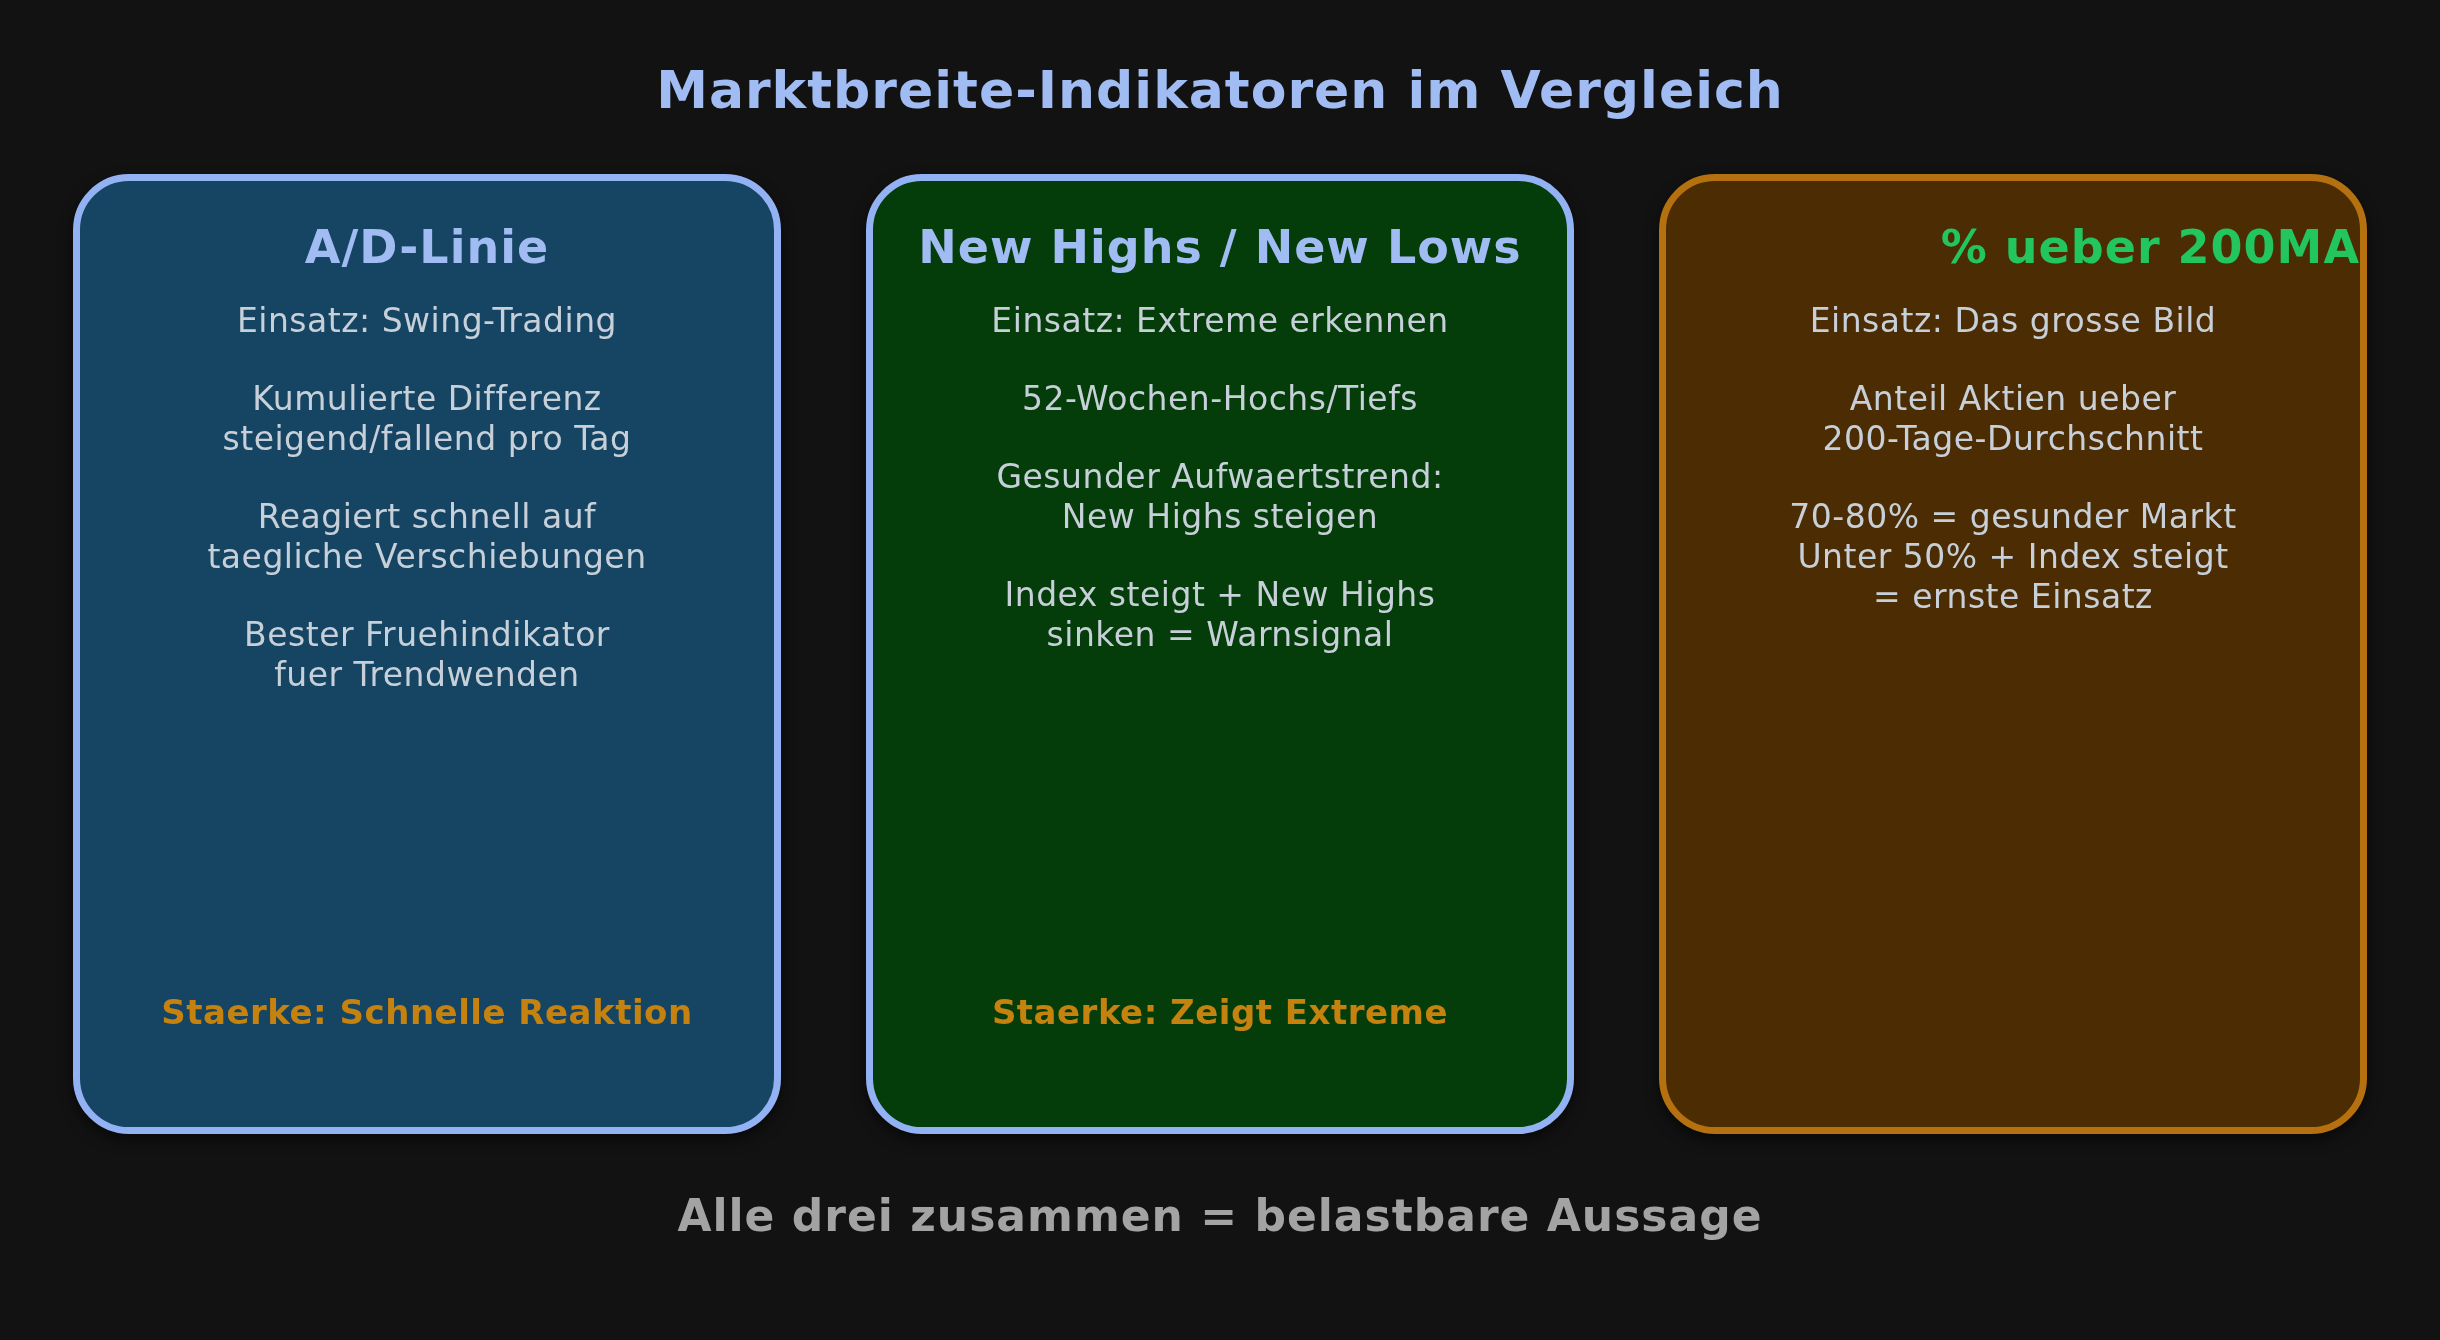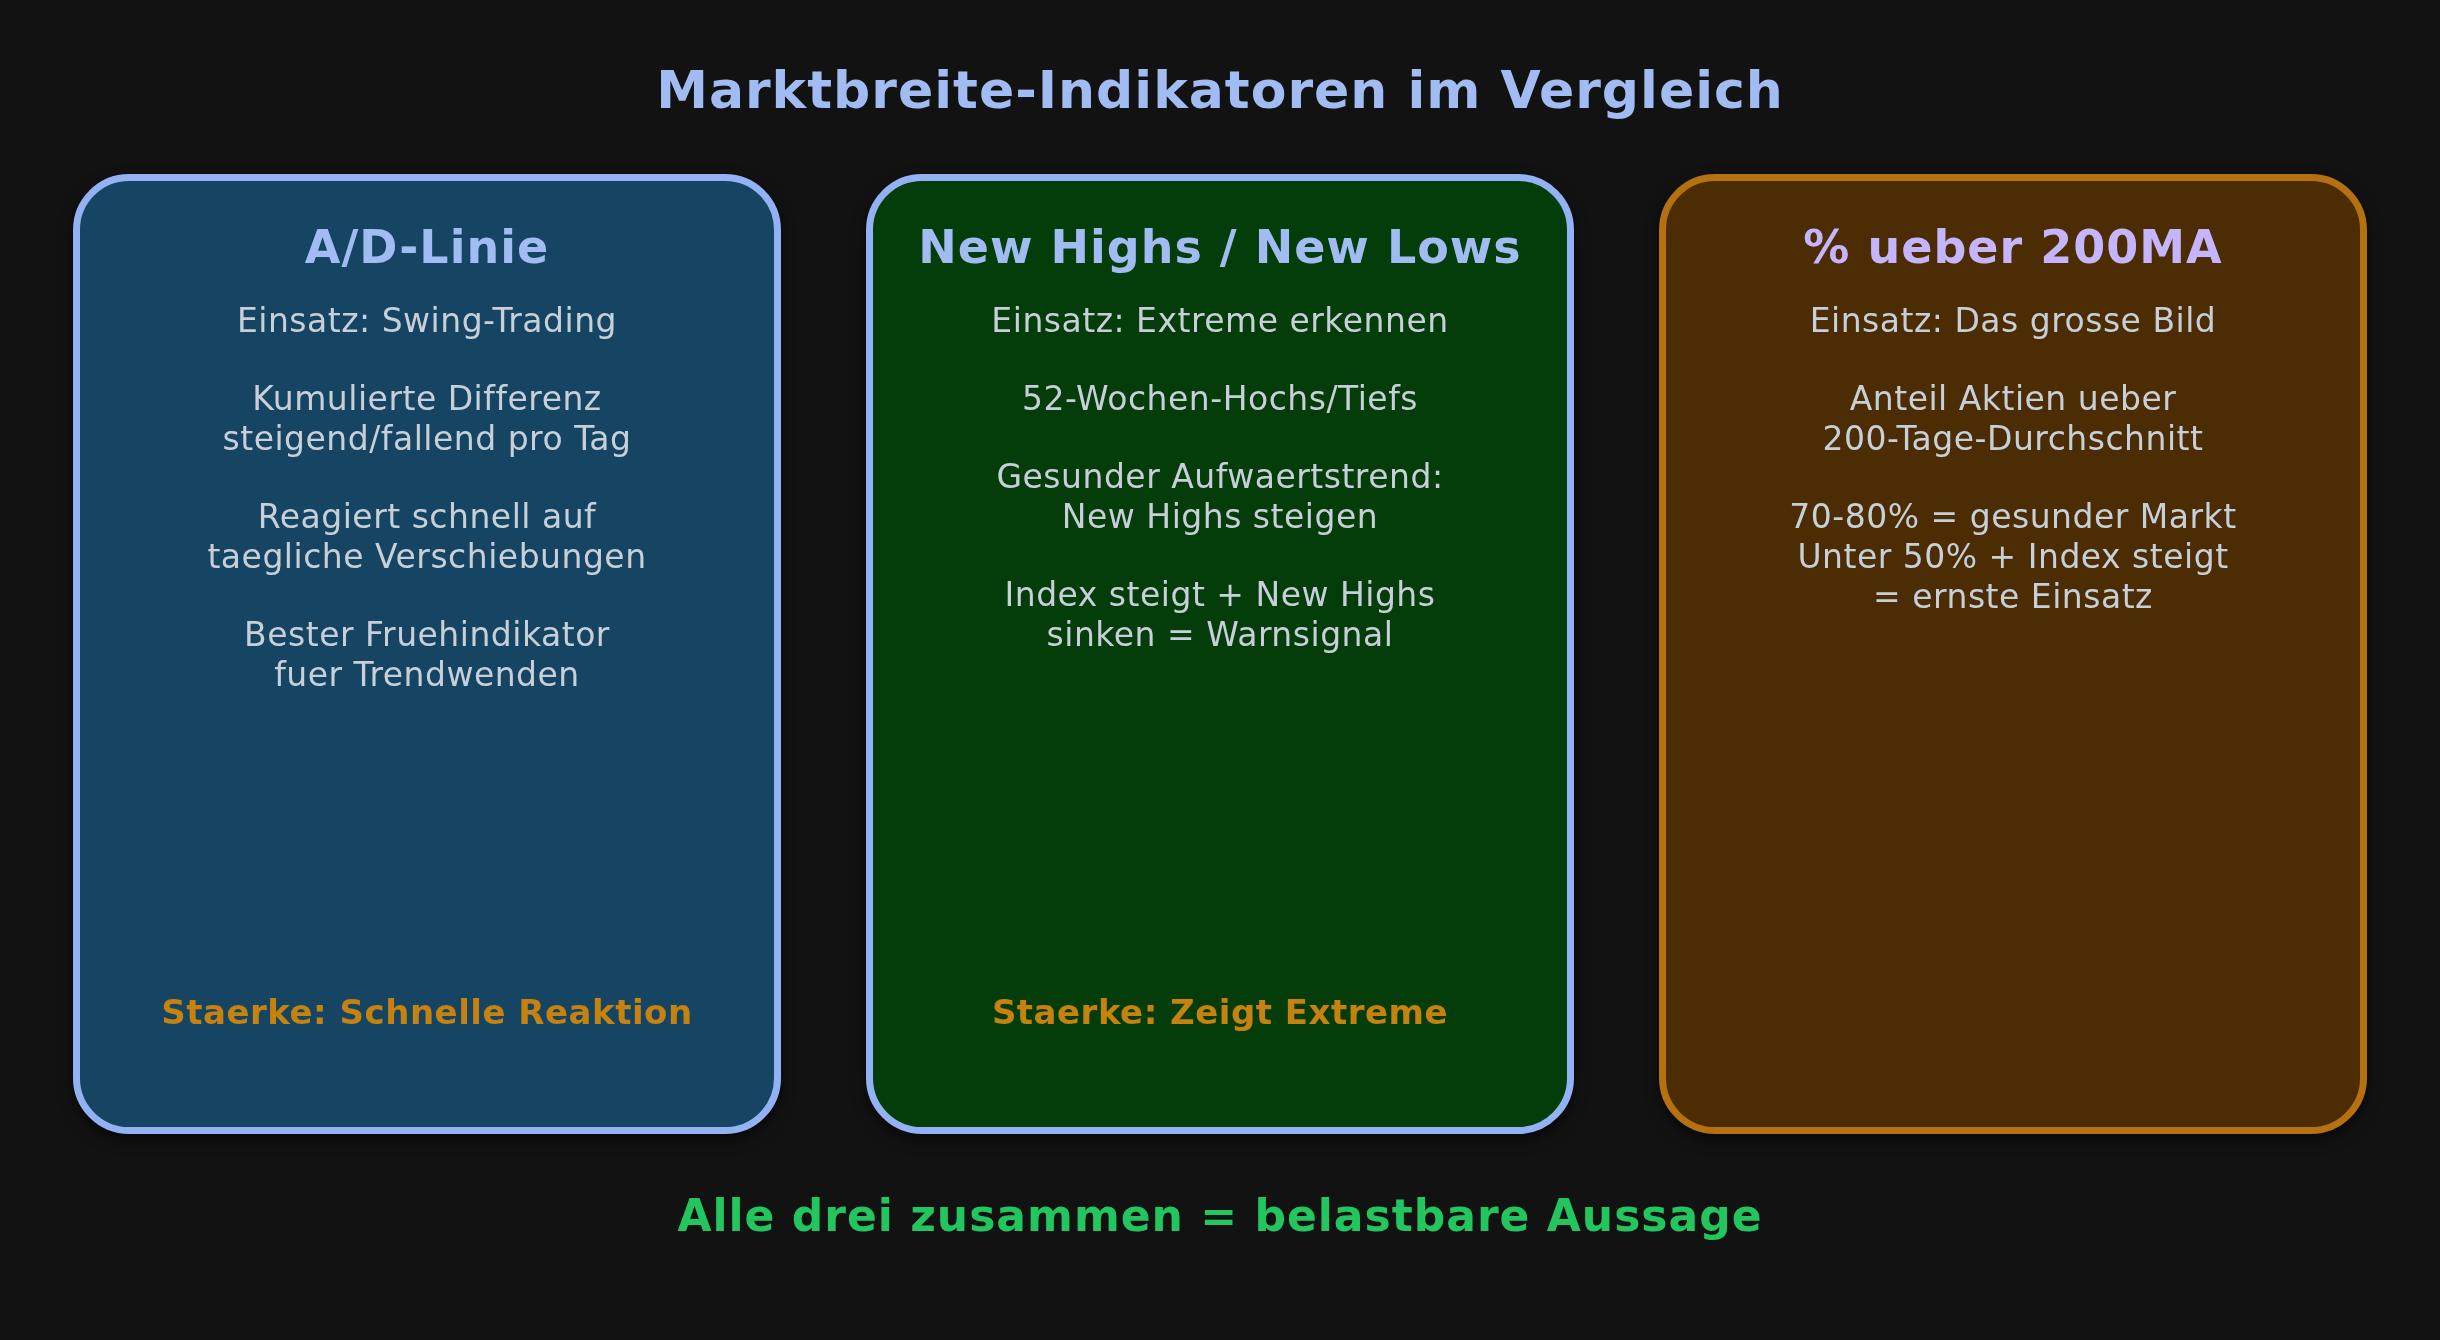"% ueber 200MA" div.card-title { color: #c4b5fd -> #22c55e; text-align: none -> right }
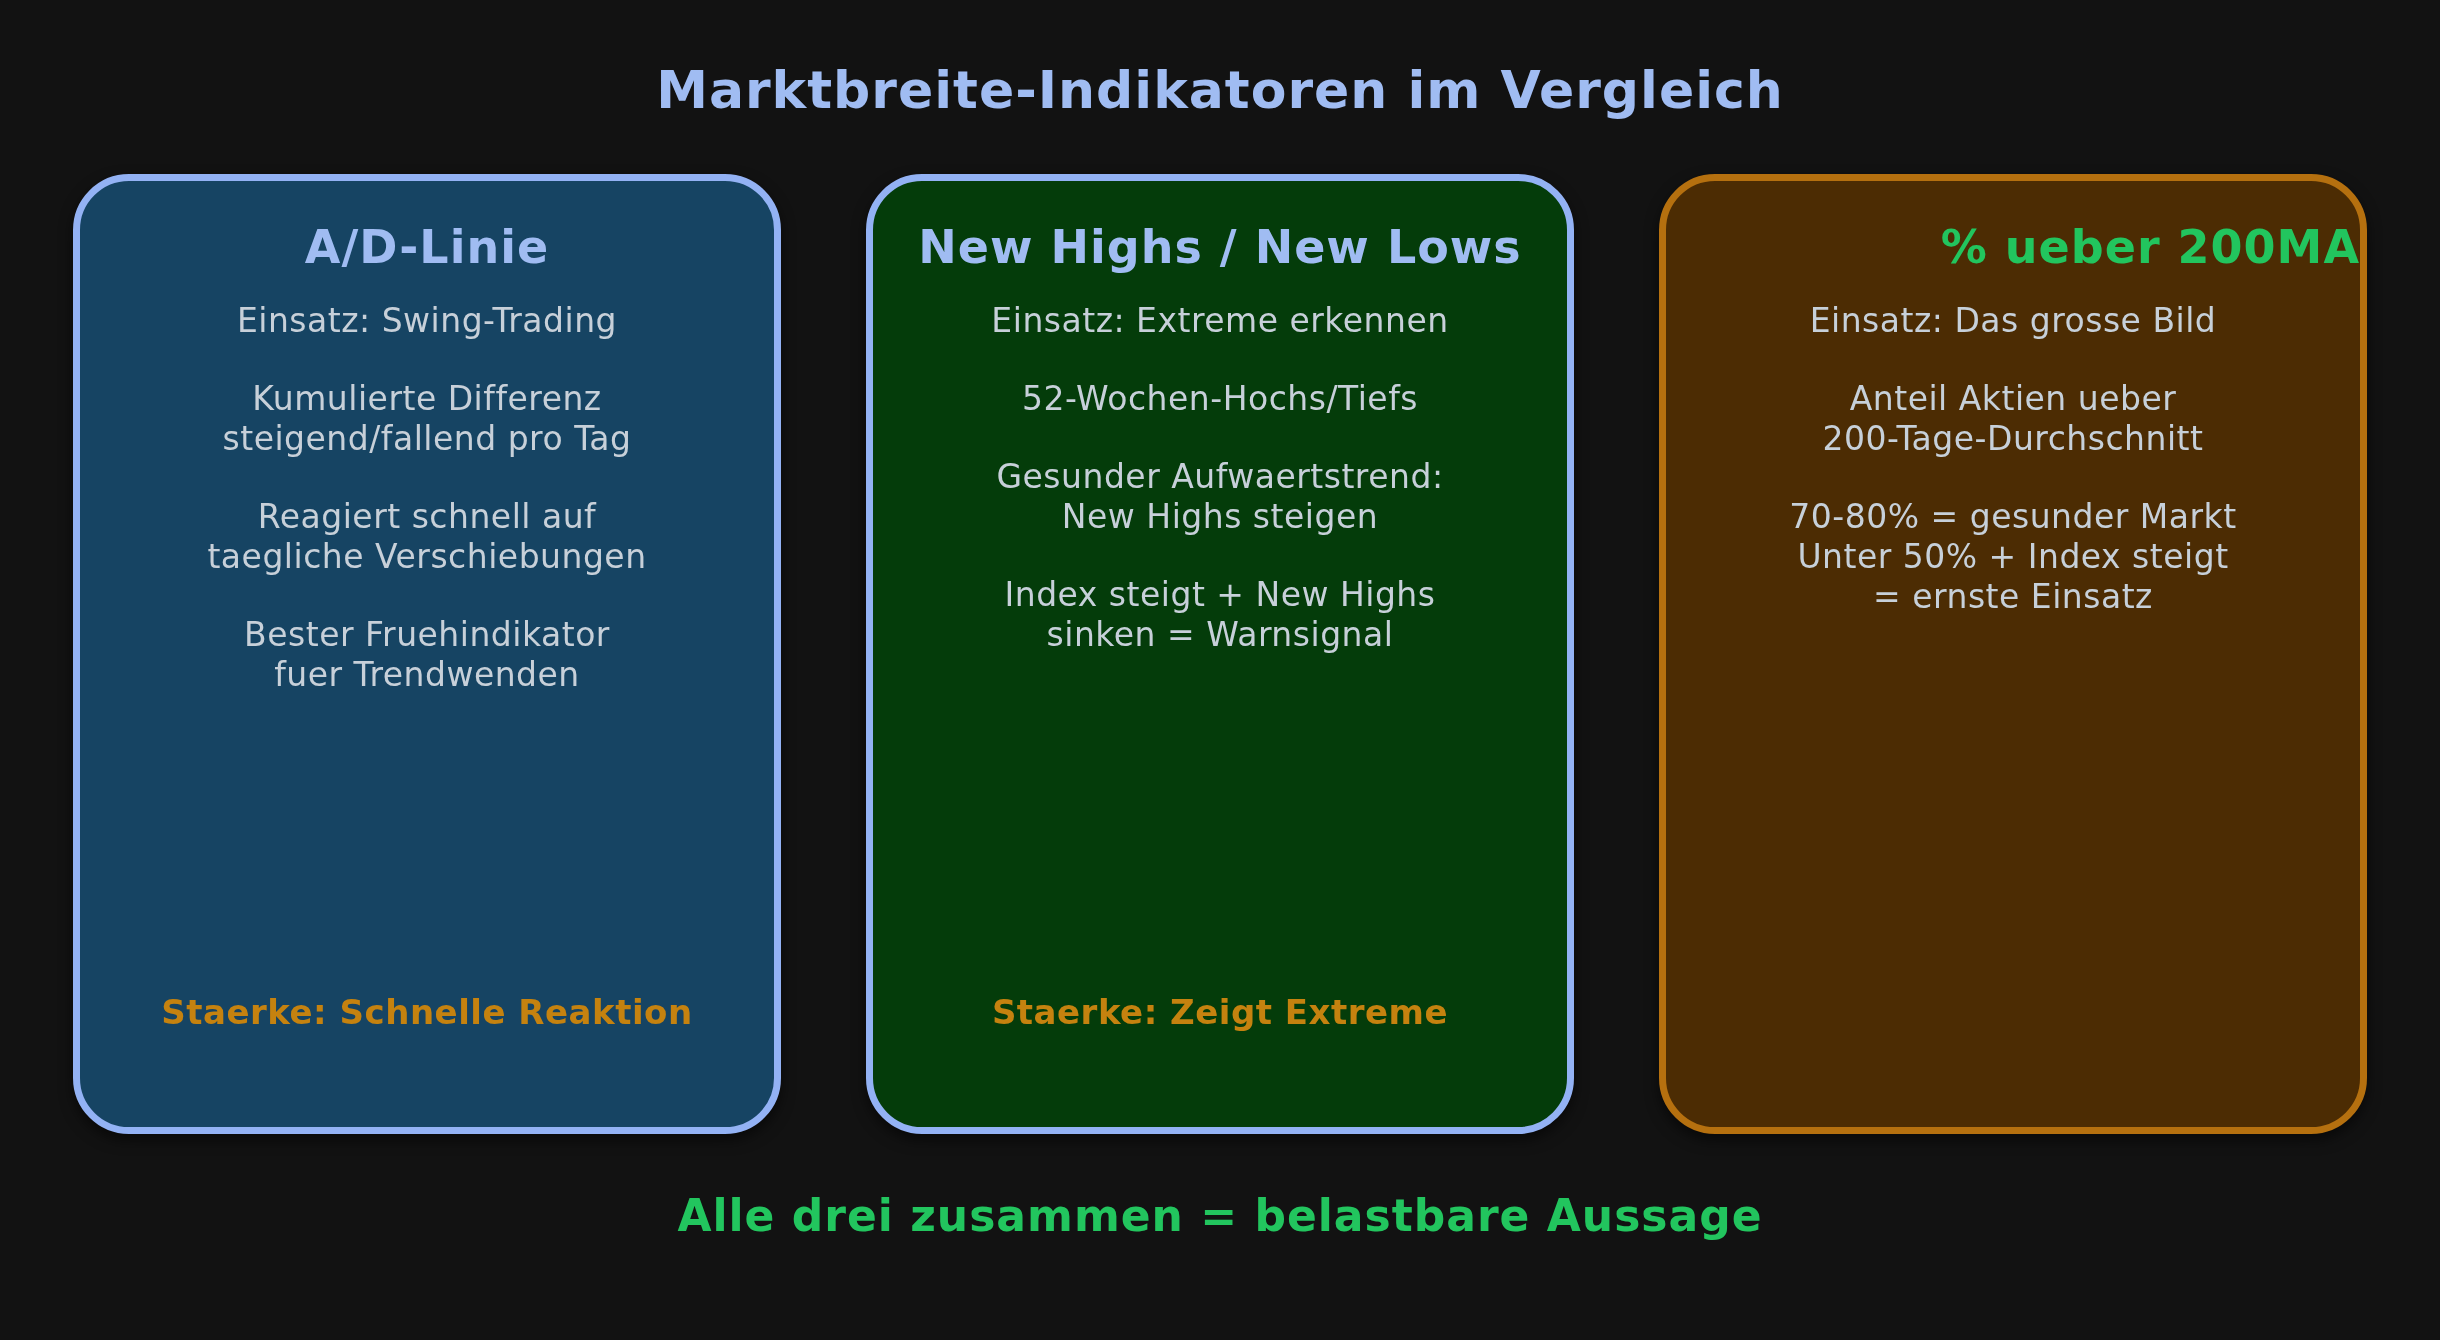"Alle drei zusammen = belastbare" div.footer-note { color: #22c55e -> #a3a3a3 }
